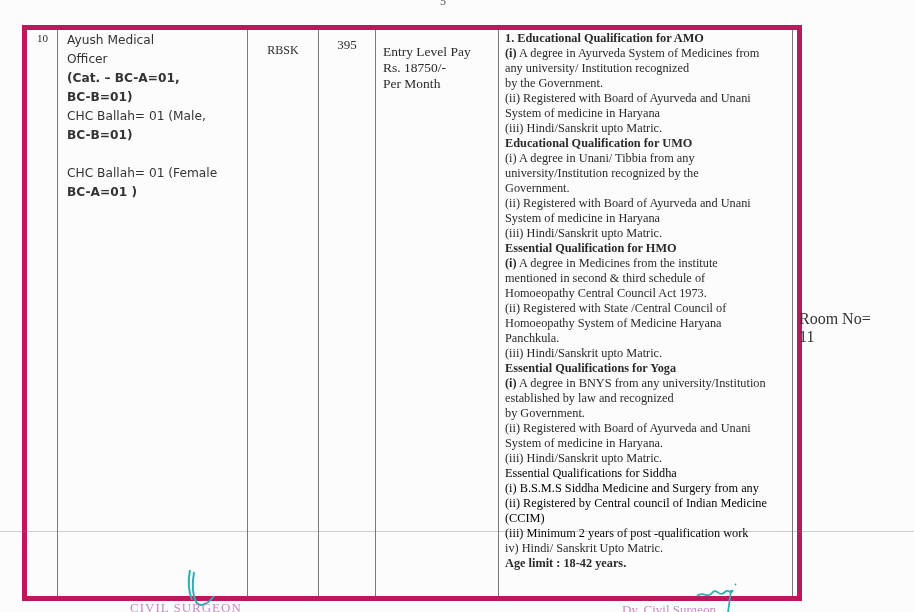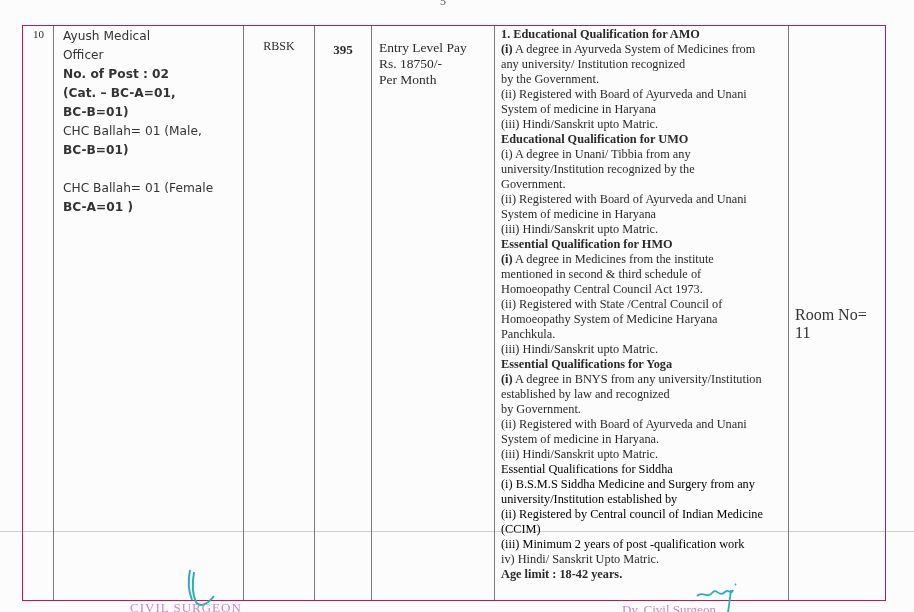"10" .tbl { border: 1px solid #be185d -> 5px solid #be185d; width: 864px -> 780px }
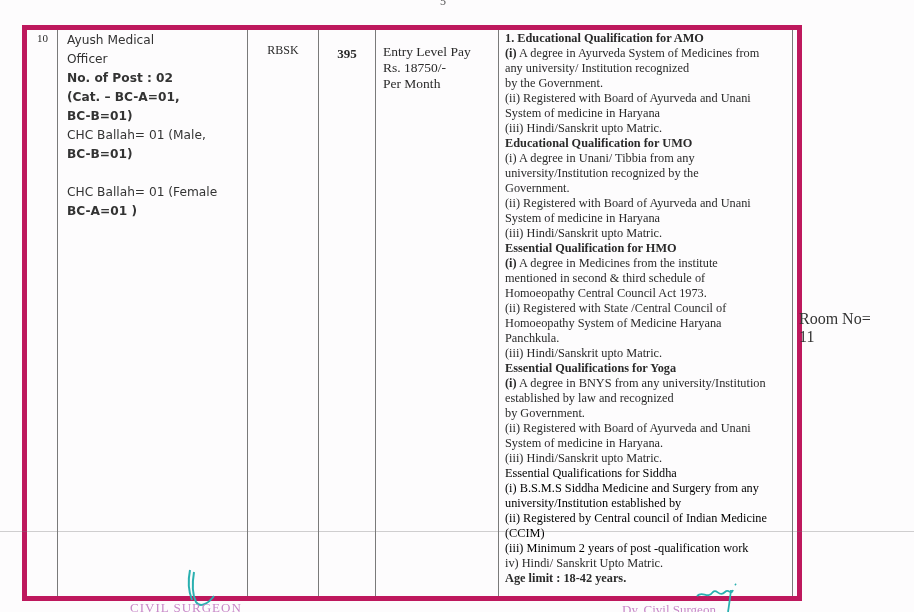"395" .vac { font-weight: bold -> normal; top: 16px -> 7px }
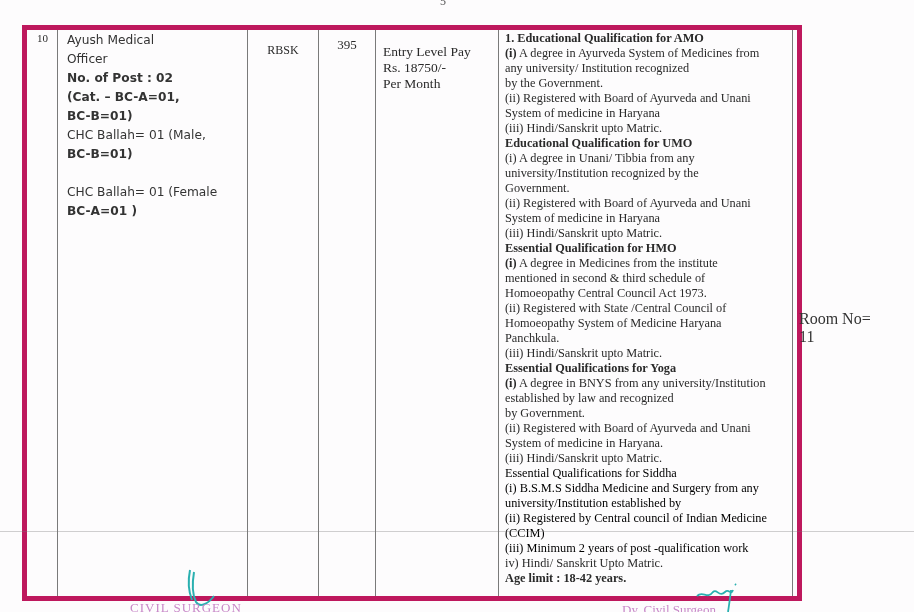"No. of Post : 02" div.b { html: <div>No. of Post : 02</div> -> none }
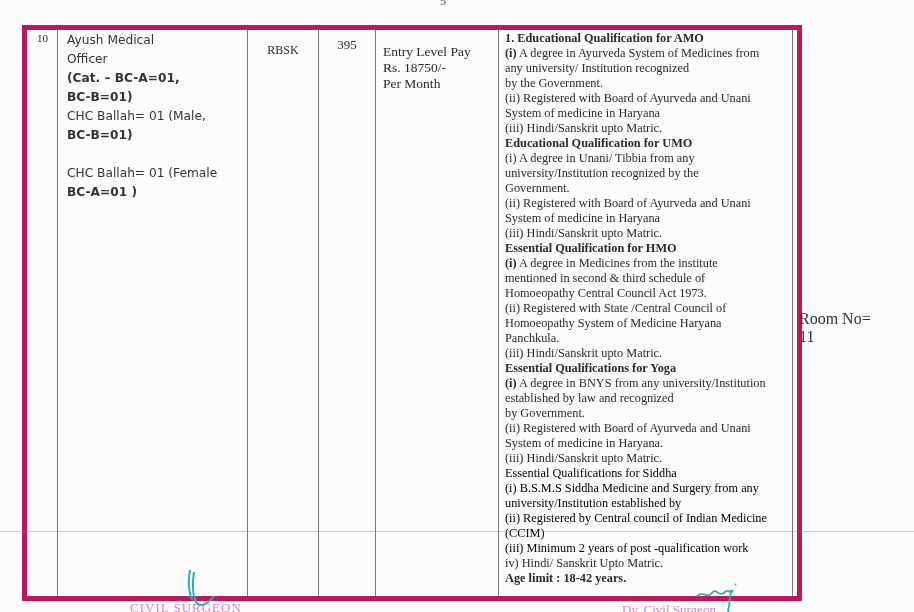"university/Institution established by" div.line { html: <div><span>university/Institution established by</span></div> -> none }
